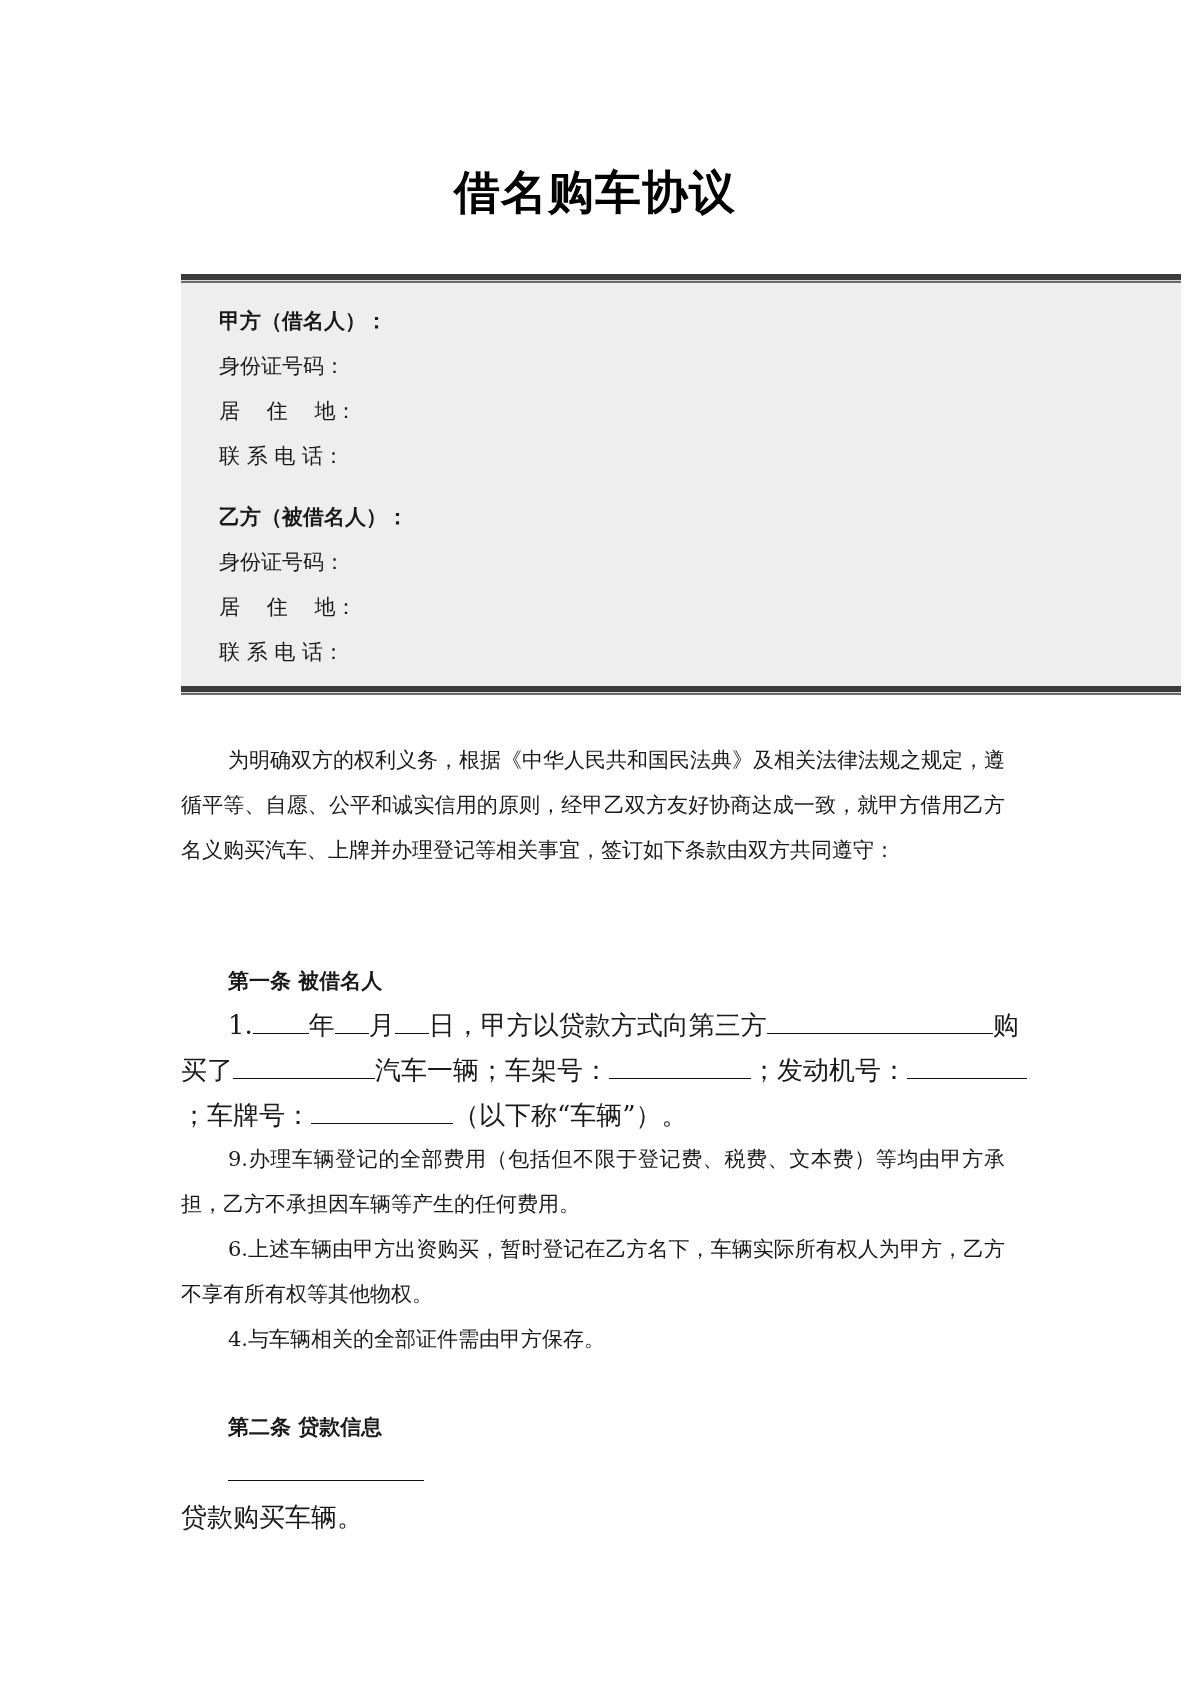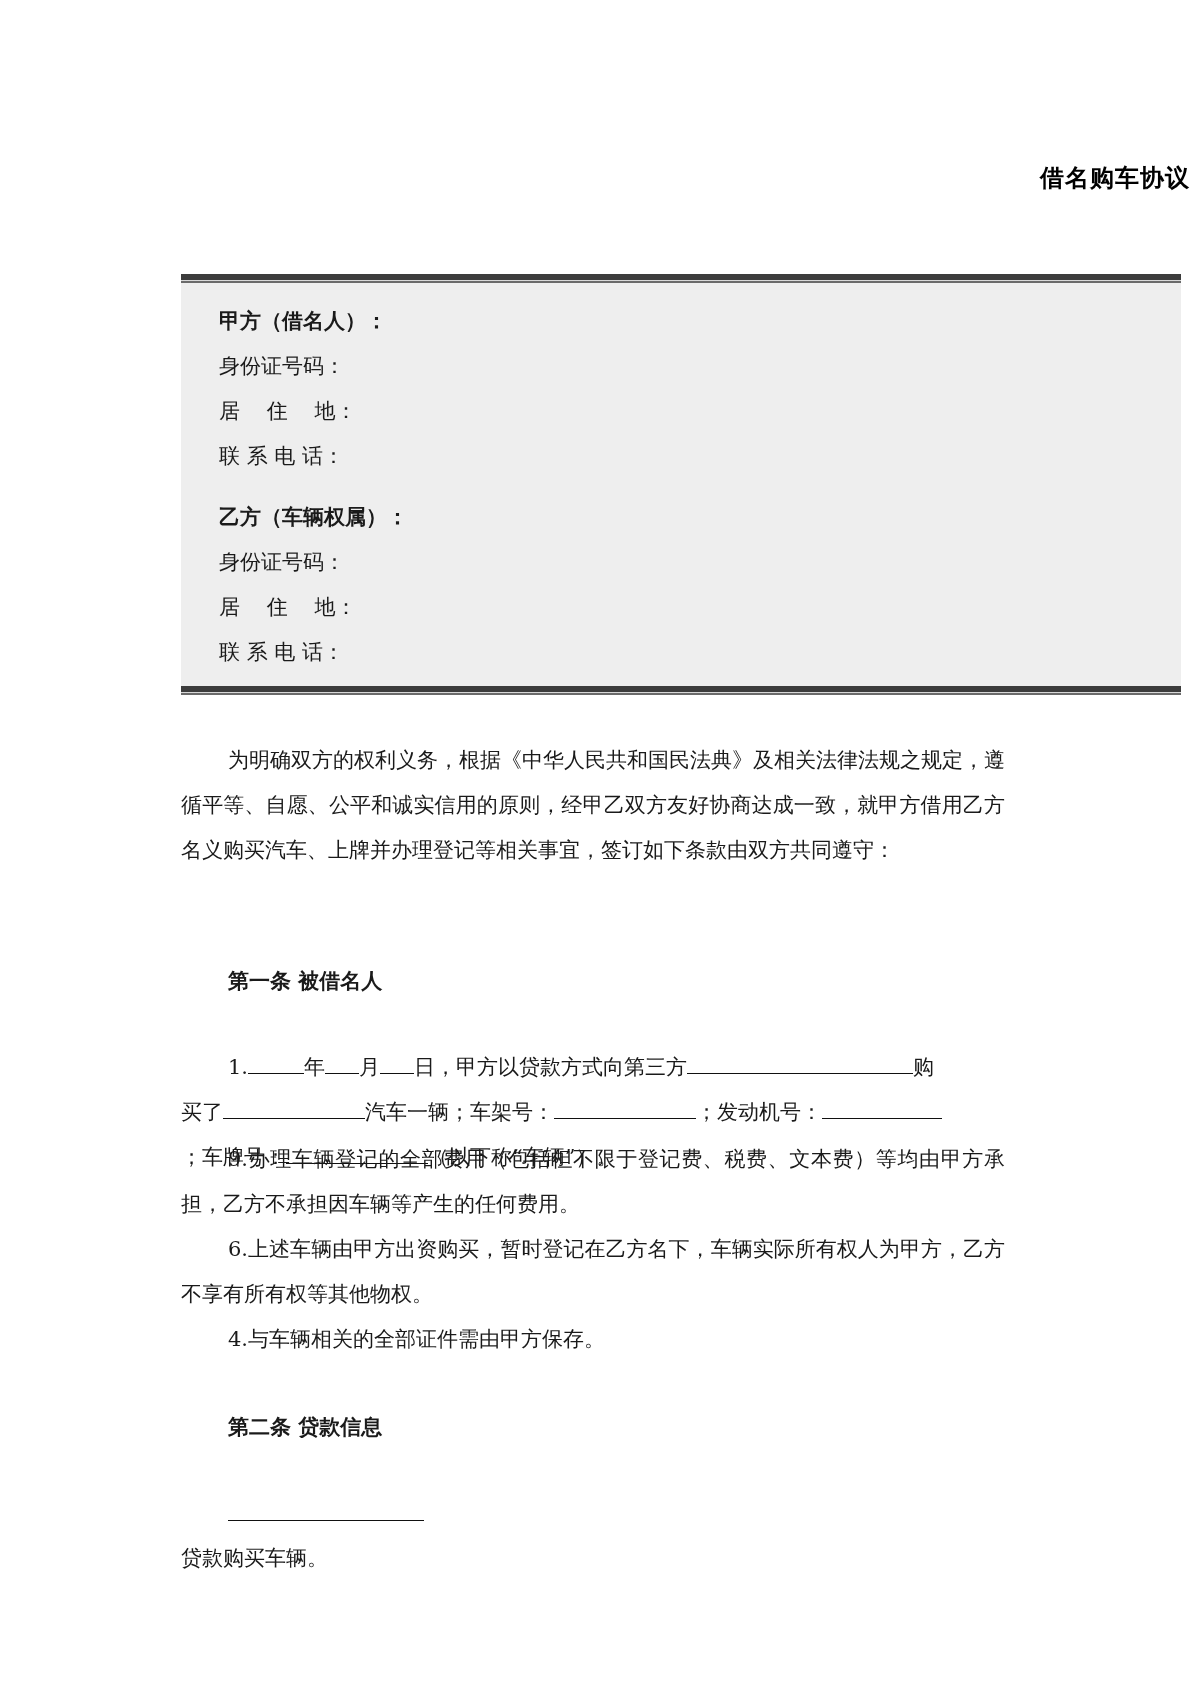"借名购车协议" .page-title { font-size: 24px -> 46px; text-align: right -> center }
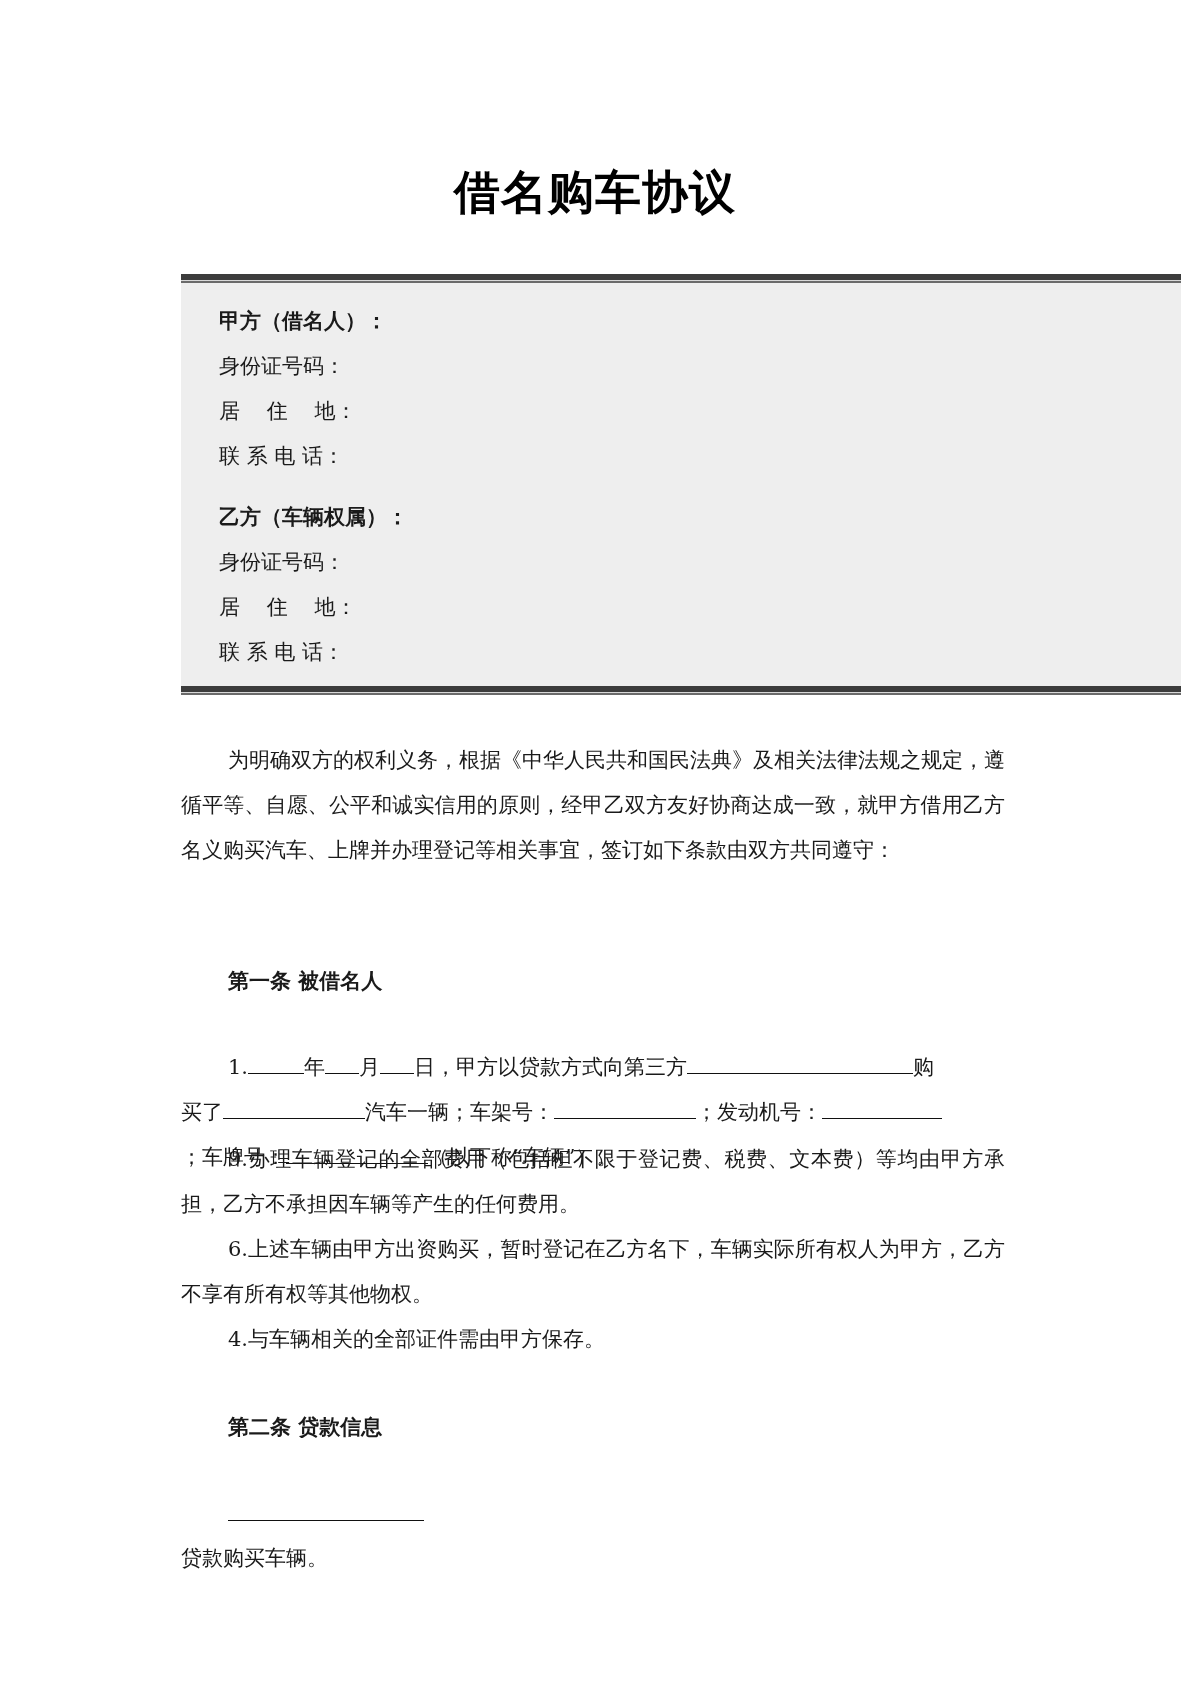"乙方（车辆权属）：" div.party-line { text: 车辆权属 -> 被借名人 }
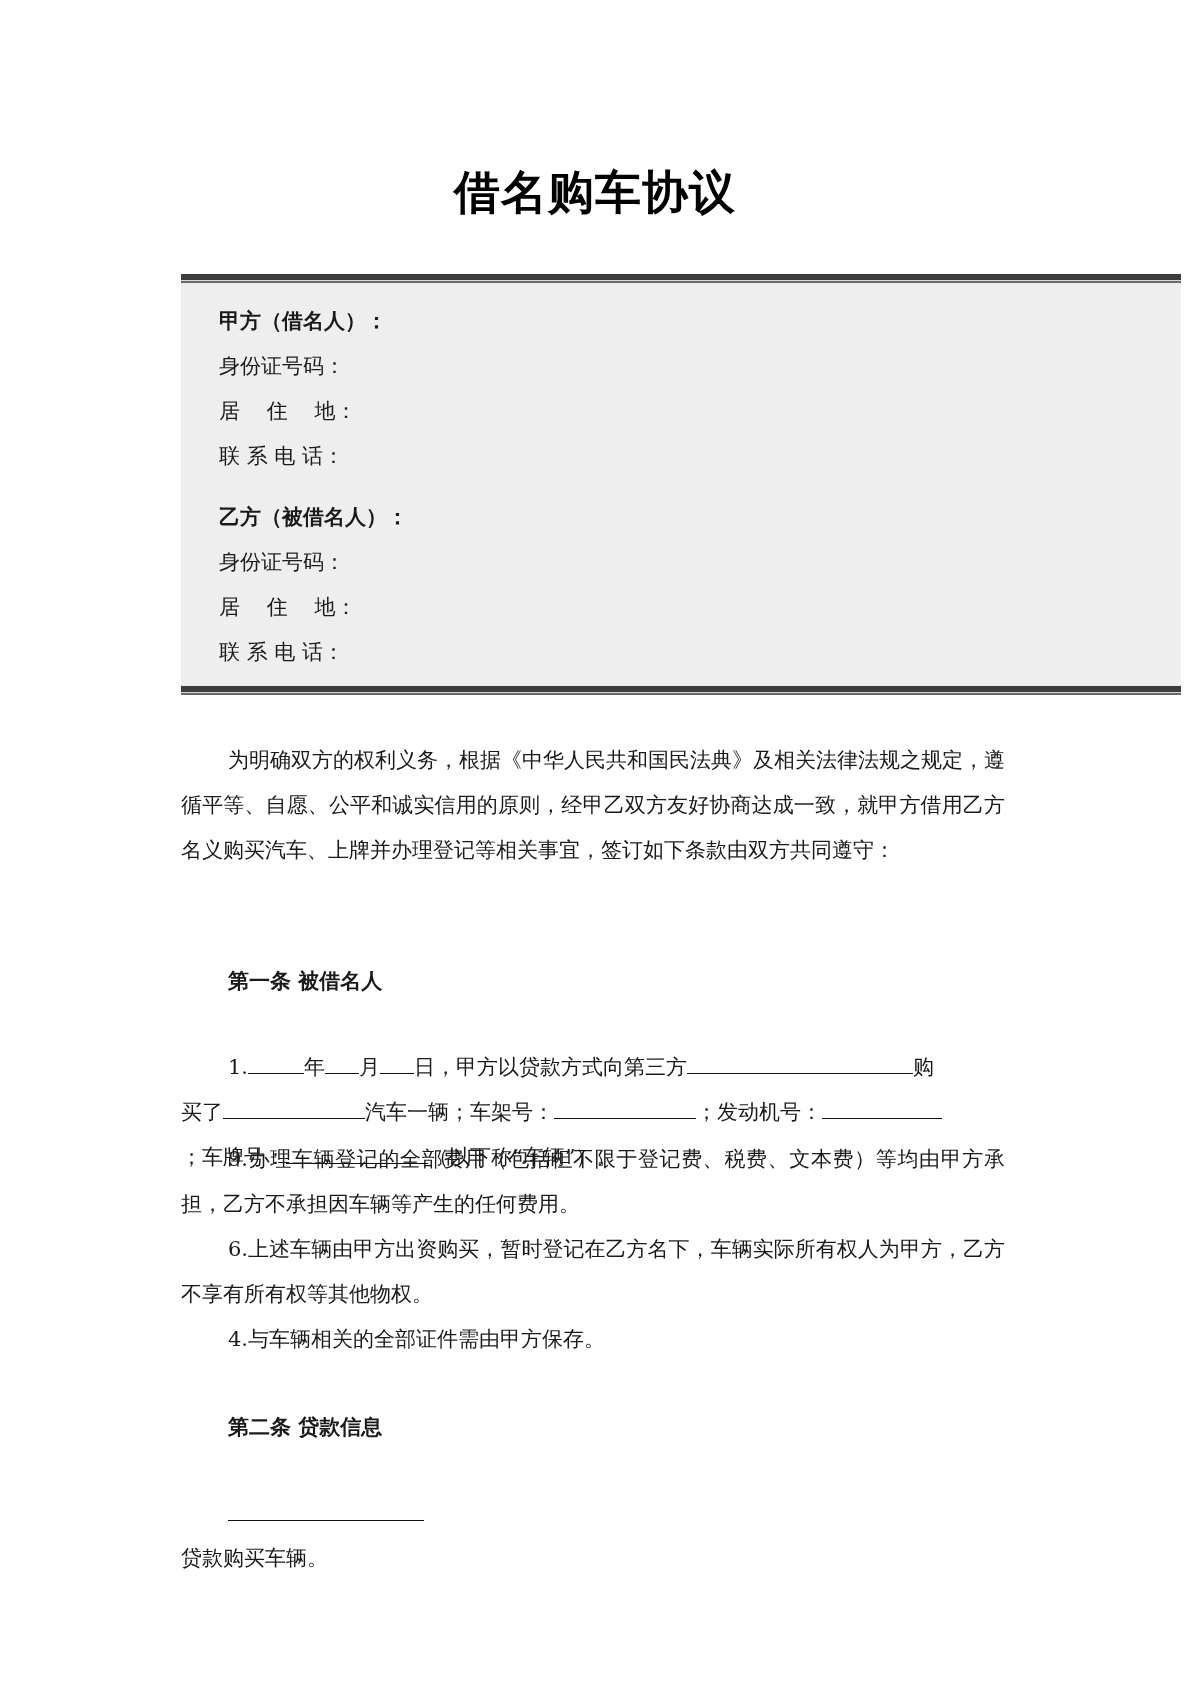"1. 年 月 日，甲方以贷款方式向第三方 购" .line { font-size: 21px -> 26px; margin-top: 41px -> none }
